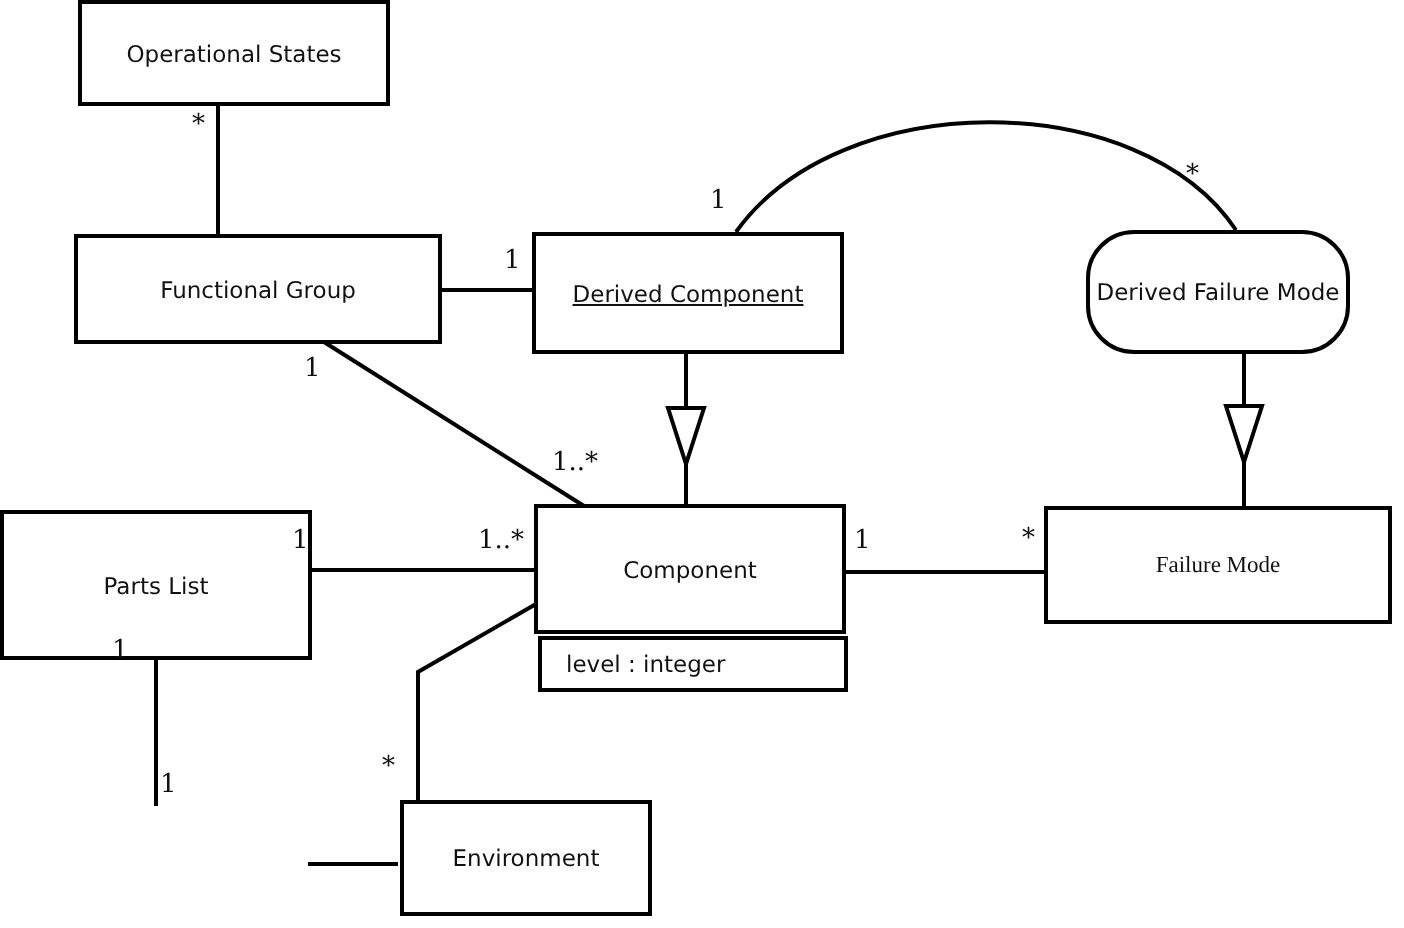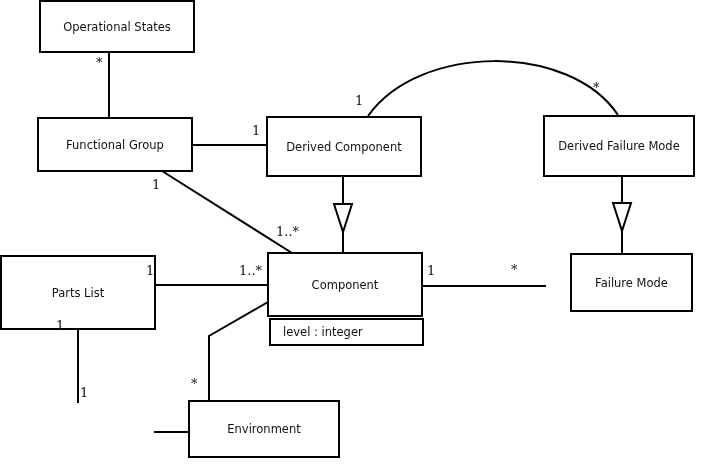"Functional Group" div.uml-class { width: 156px -> 184px }
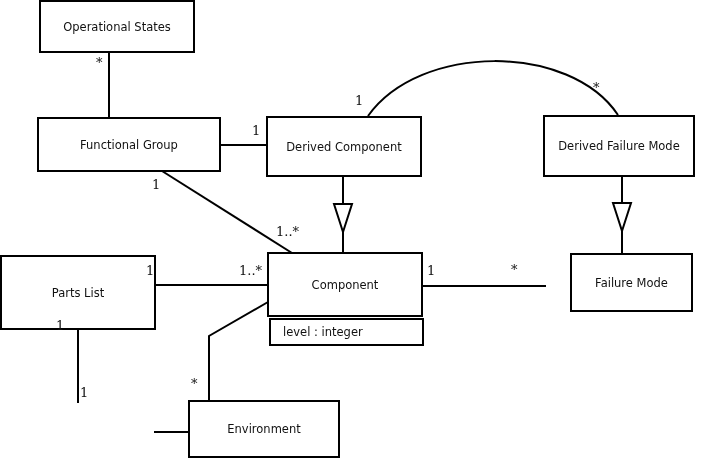"Derived Component" div.uml-class { text-decoration: none -> underline }
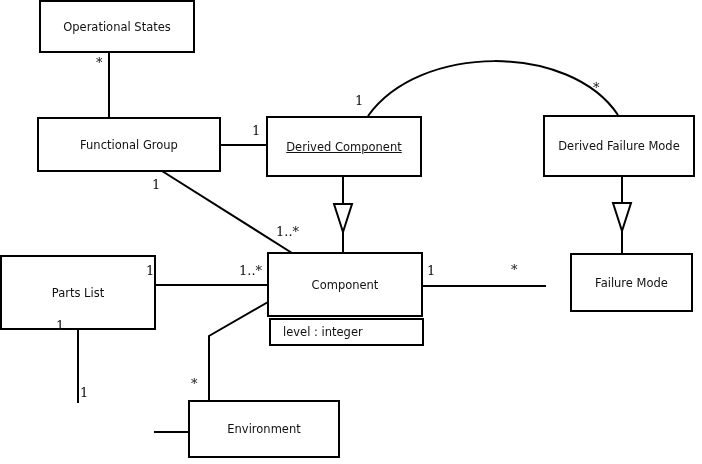"Derived Failure Mode" div.uml-class { border-radius: none -> 24px; width: 152px -> 132px }
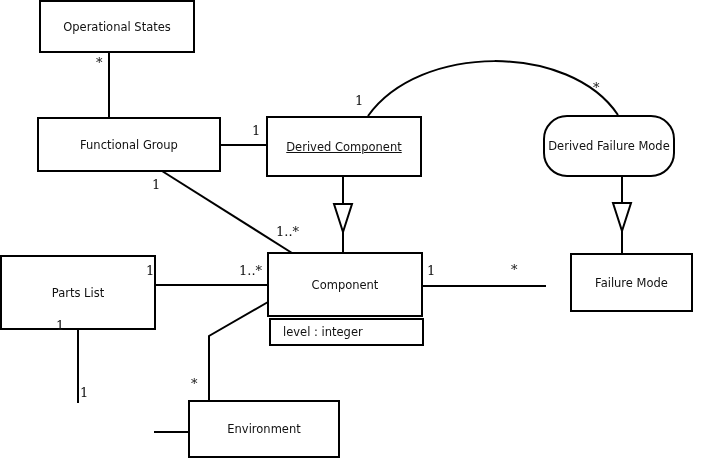"Failure Mode" div.uml-class { font-family: none -> Liberation Serif, serif; left: 570px -> 522px; width: 123px -> 174px }
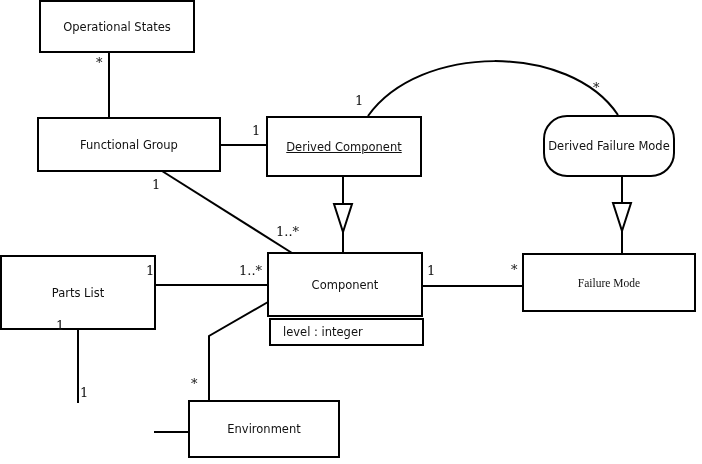"Environment" div.uml-class { left: 188px -> 200px; width: 152px -> 126px }
